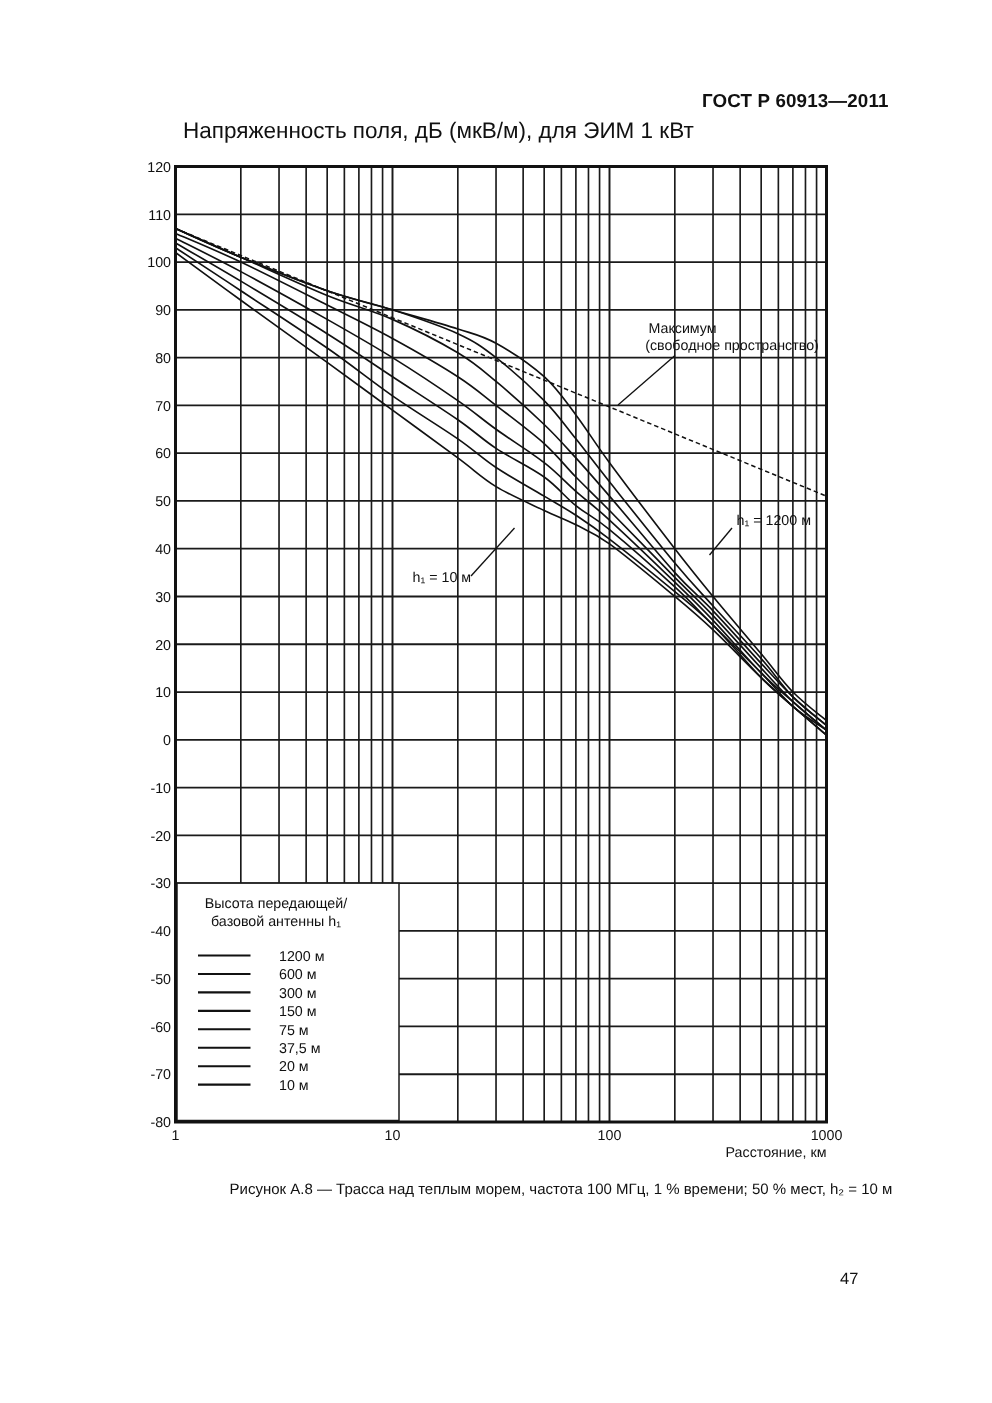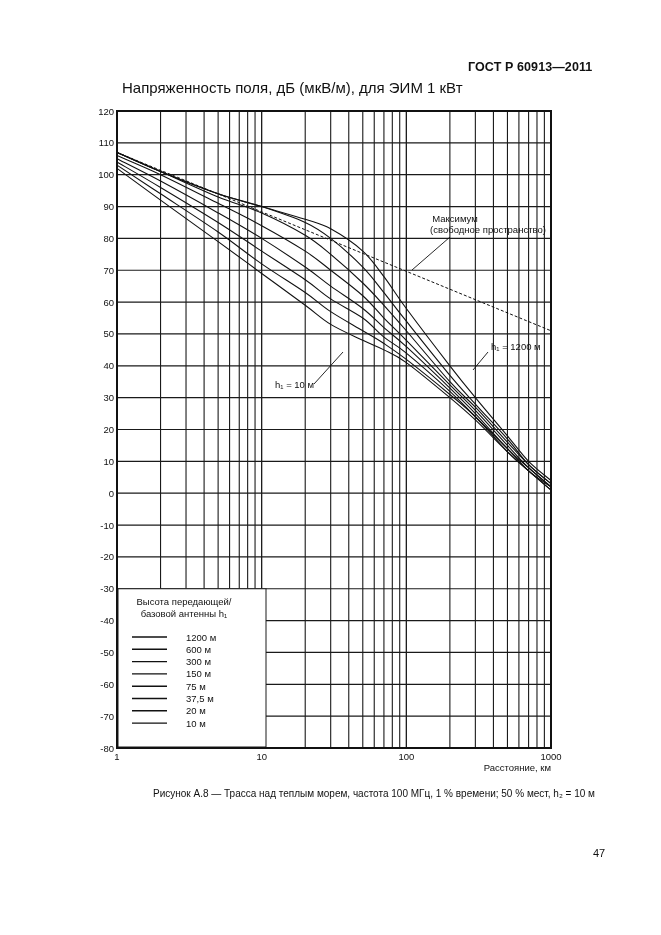"47" .page-number { left: 593px -> 560px }
